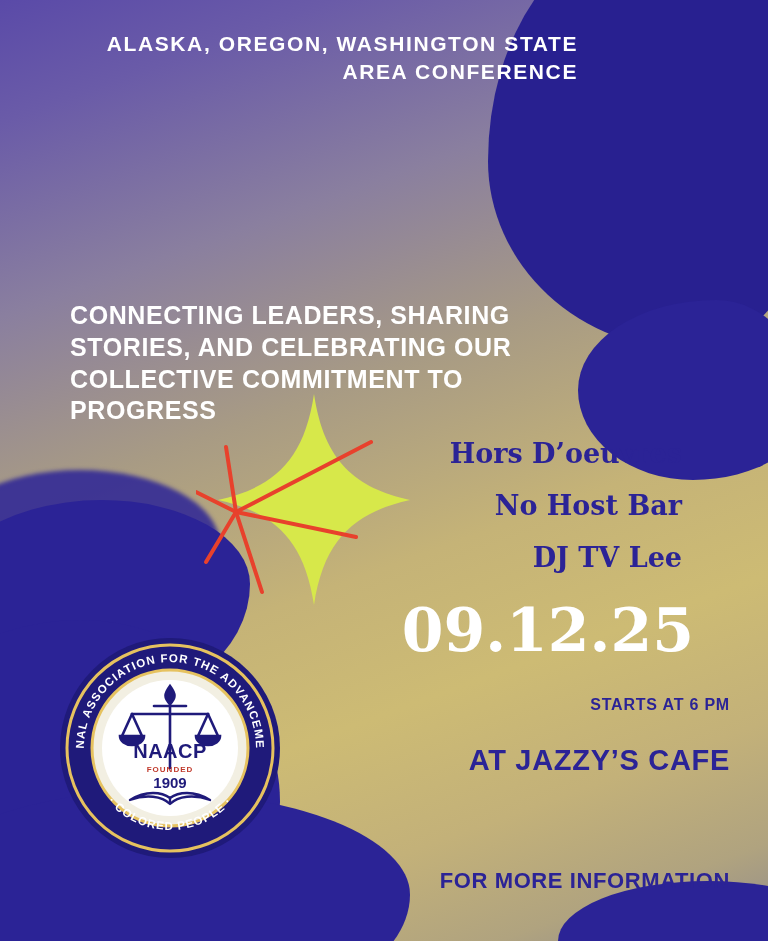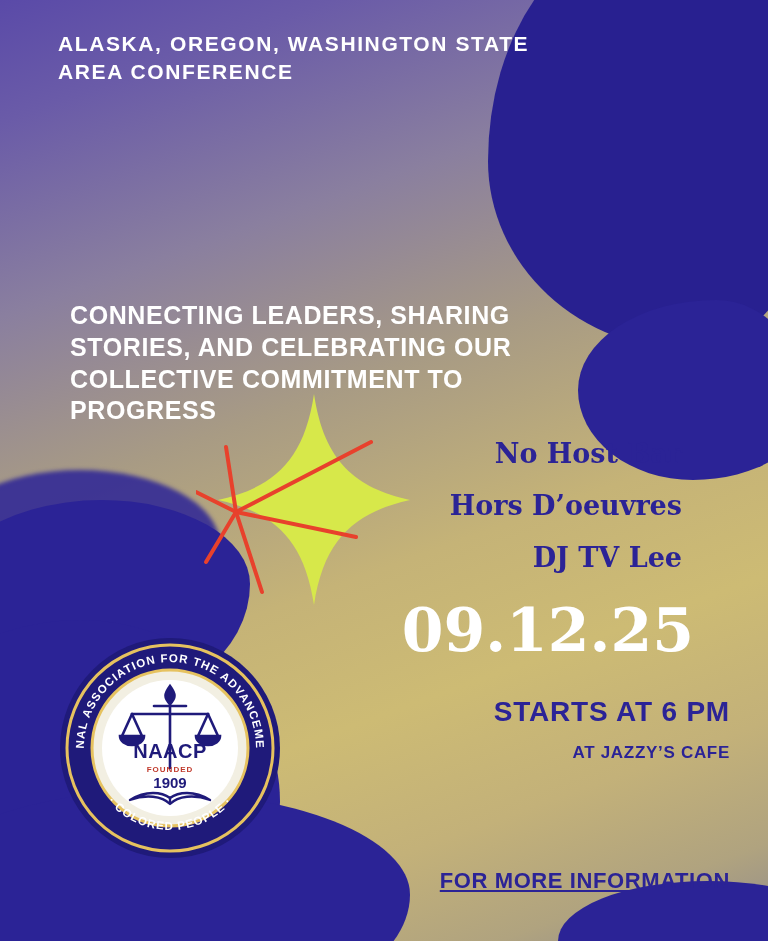"ALASKA, OREGON, WASHINGTON STATE AREA" .kicker { text-align: none -> right }
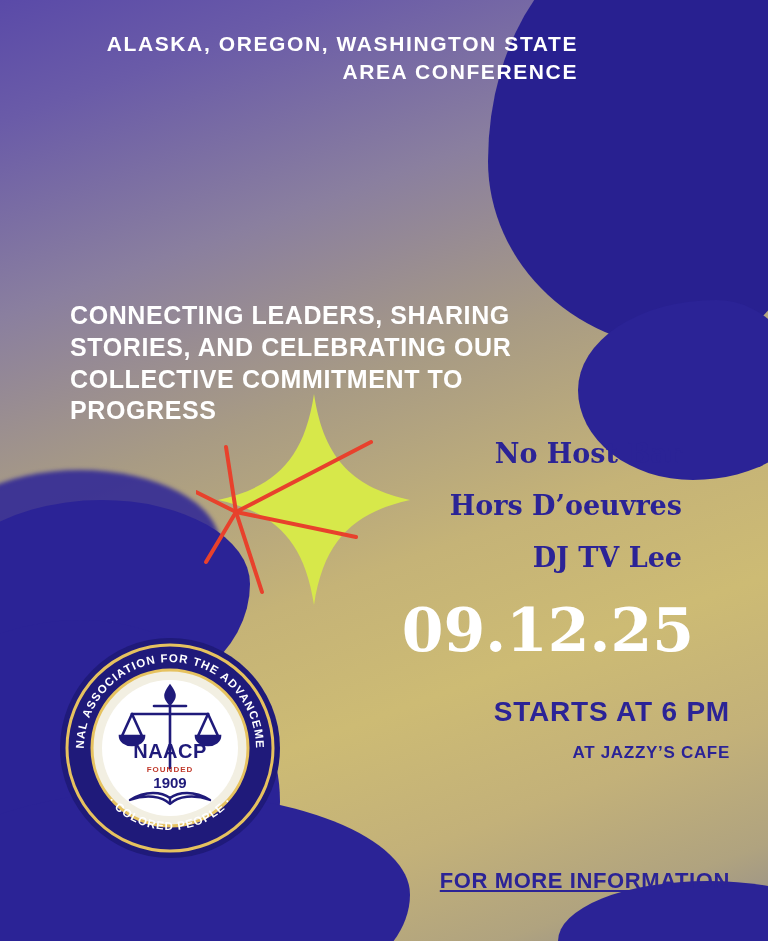"No Host Bar" div { order: before "Hors D’oeuvres" -> after "Hors D’oeuvres" }
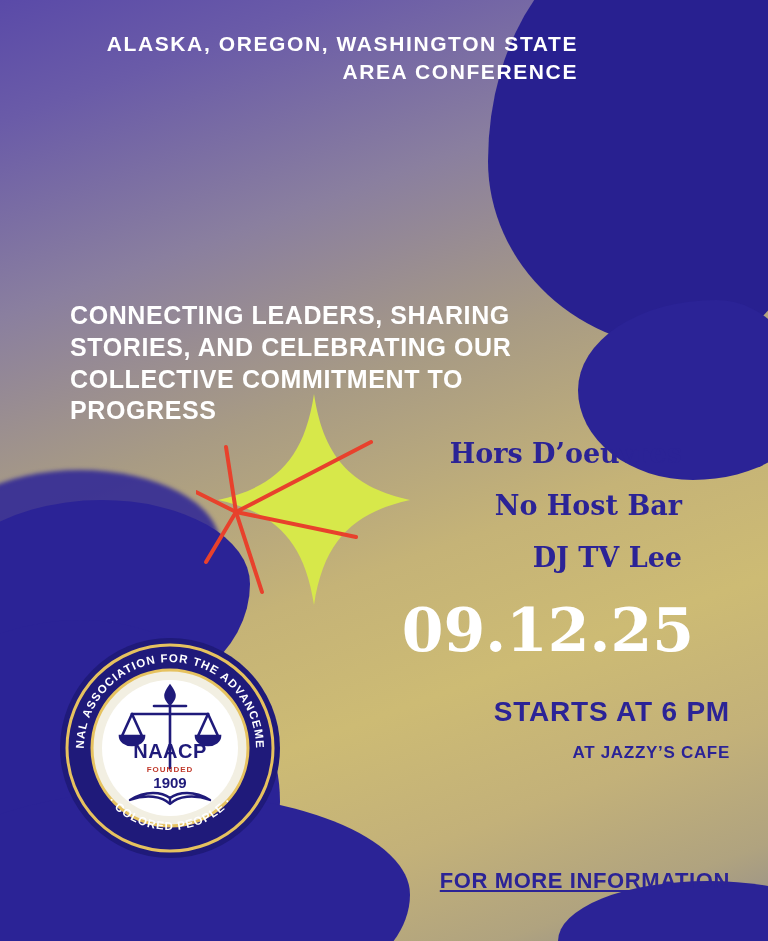"STARTS AT 6 PM" .starts { font-size: 28px -> 16px }
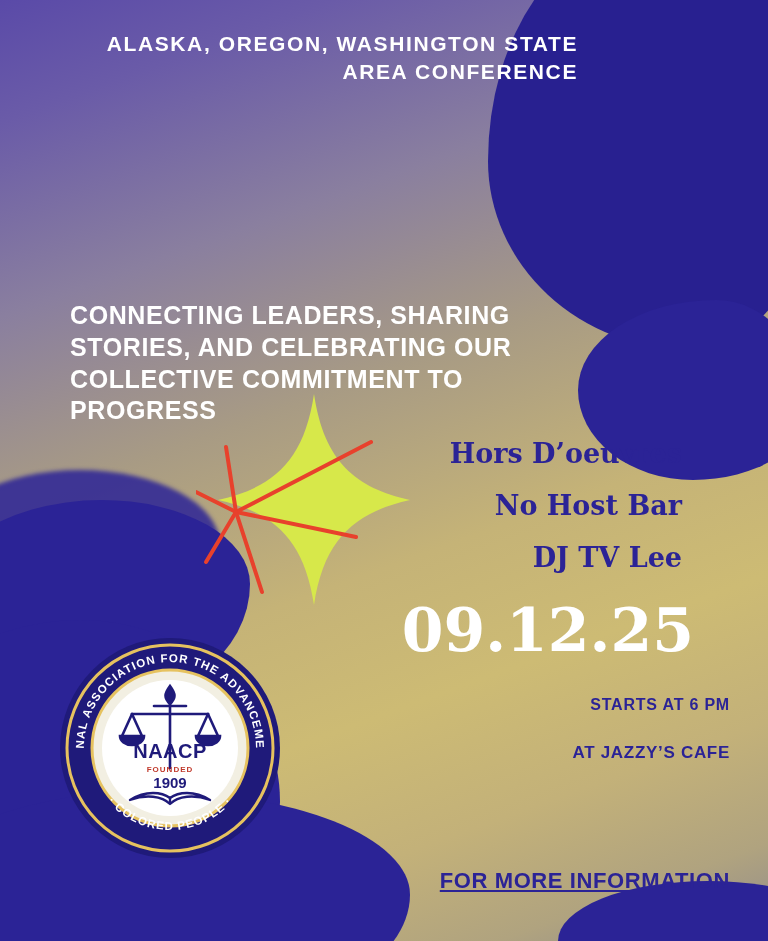"AT JAZZY’S CAFE" .venue { font-size: 17px -> 29px }
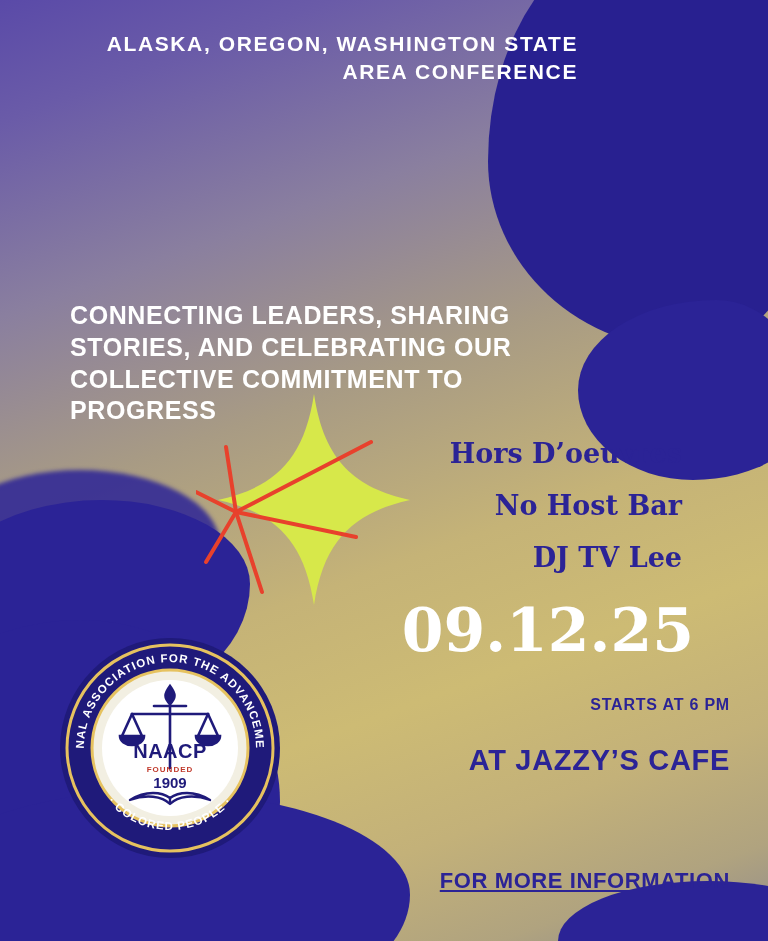"FOR MORE INFORMATION" .contact { text-decoration: underline -> none }
